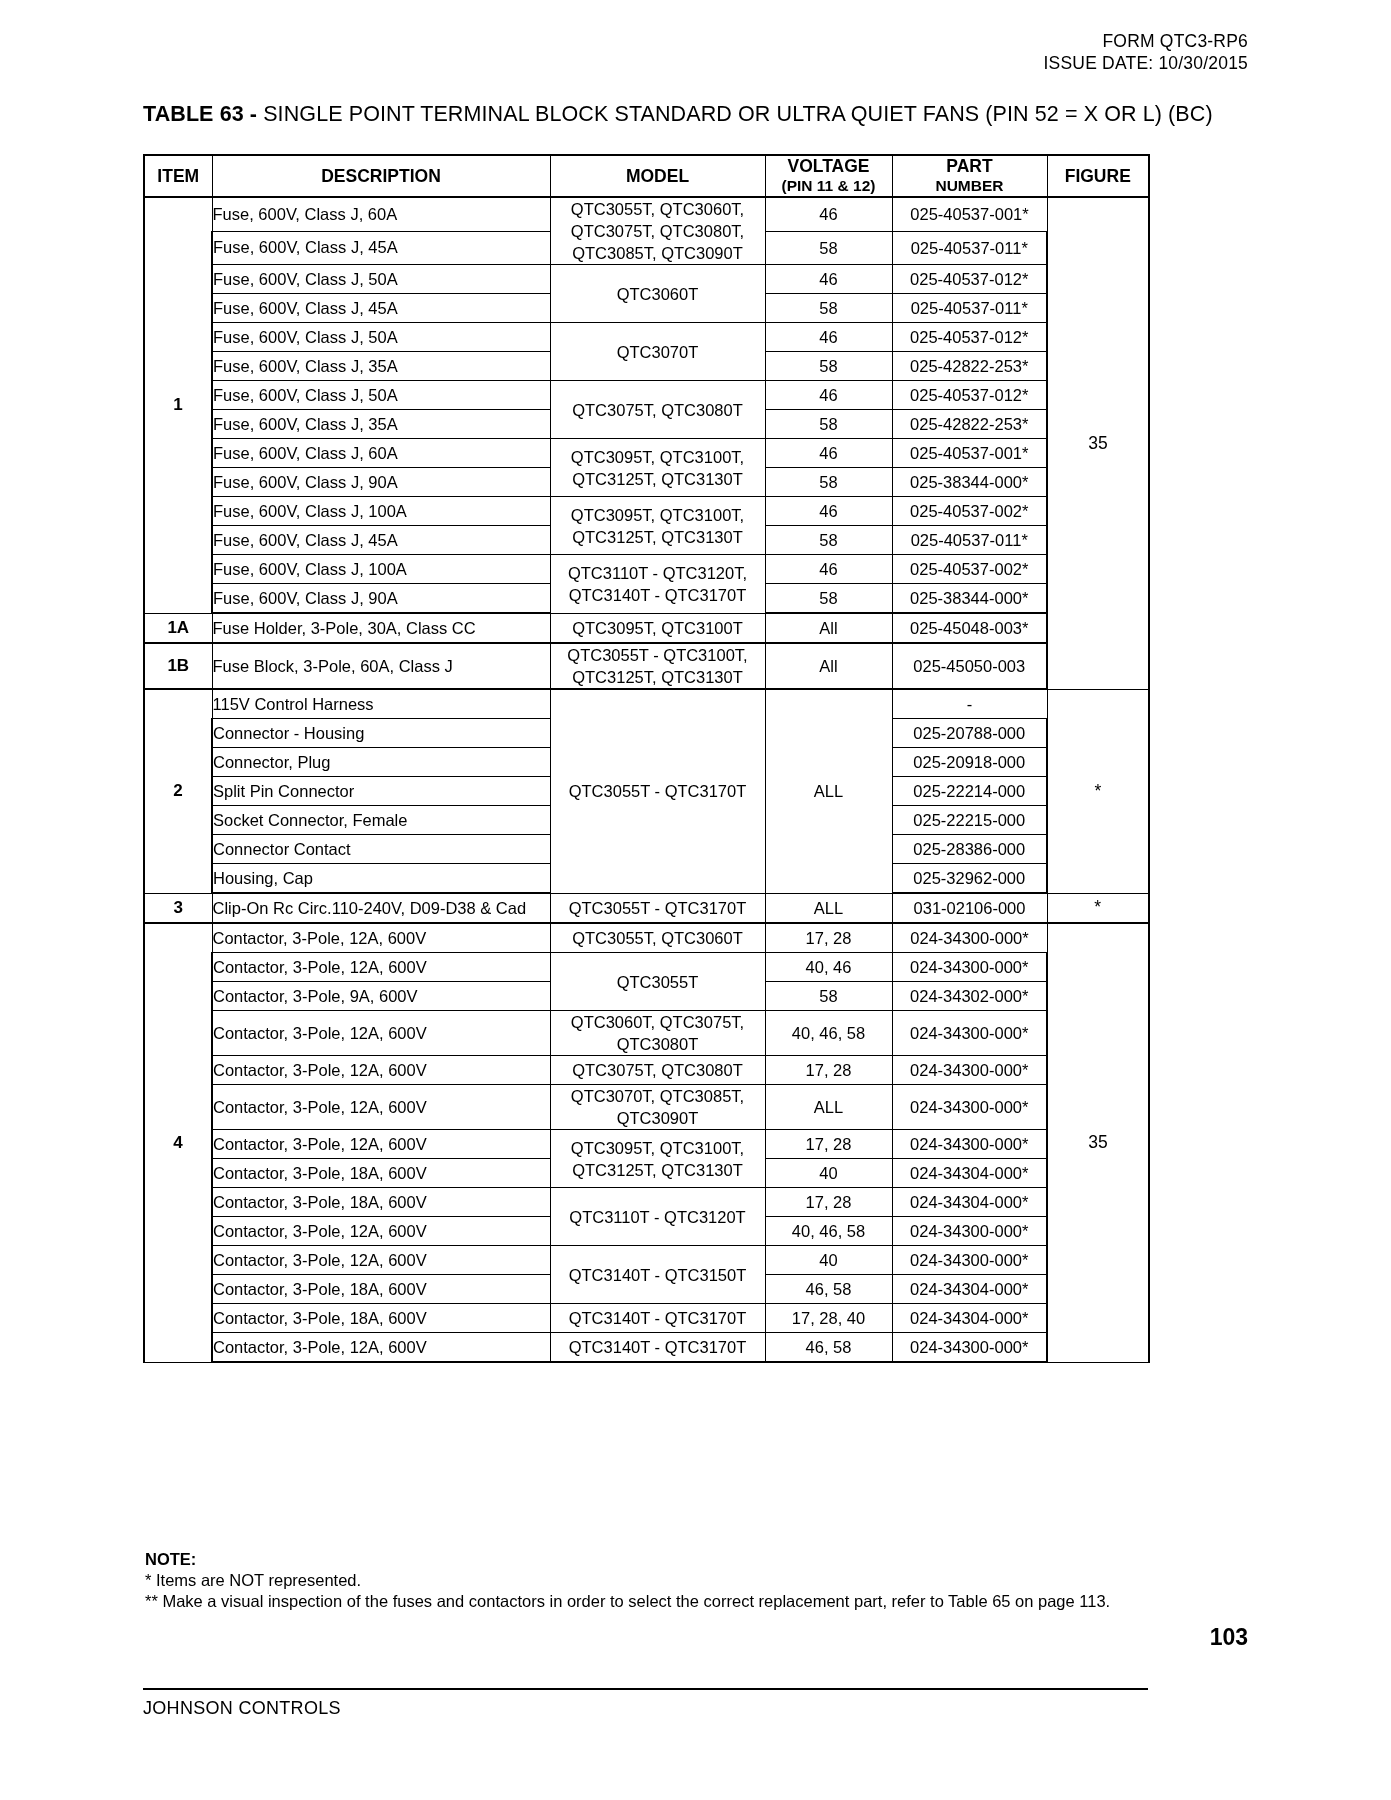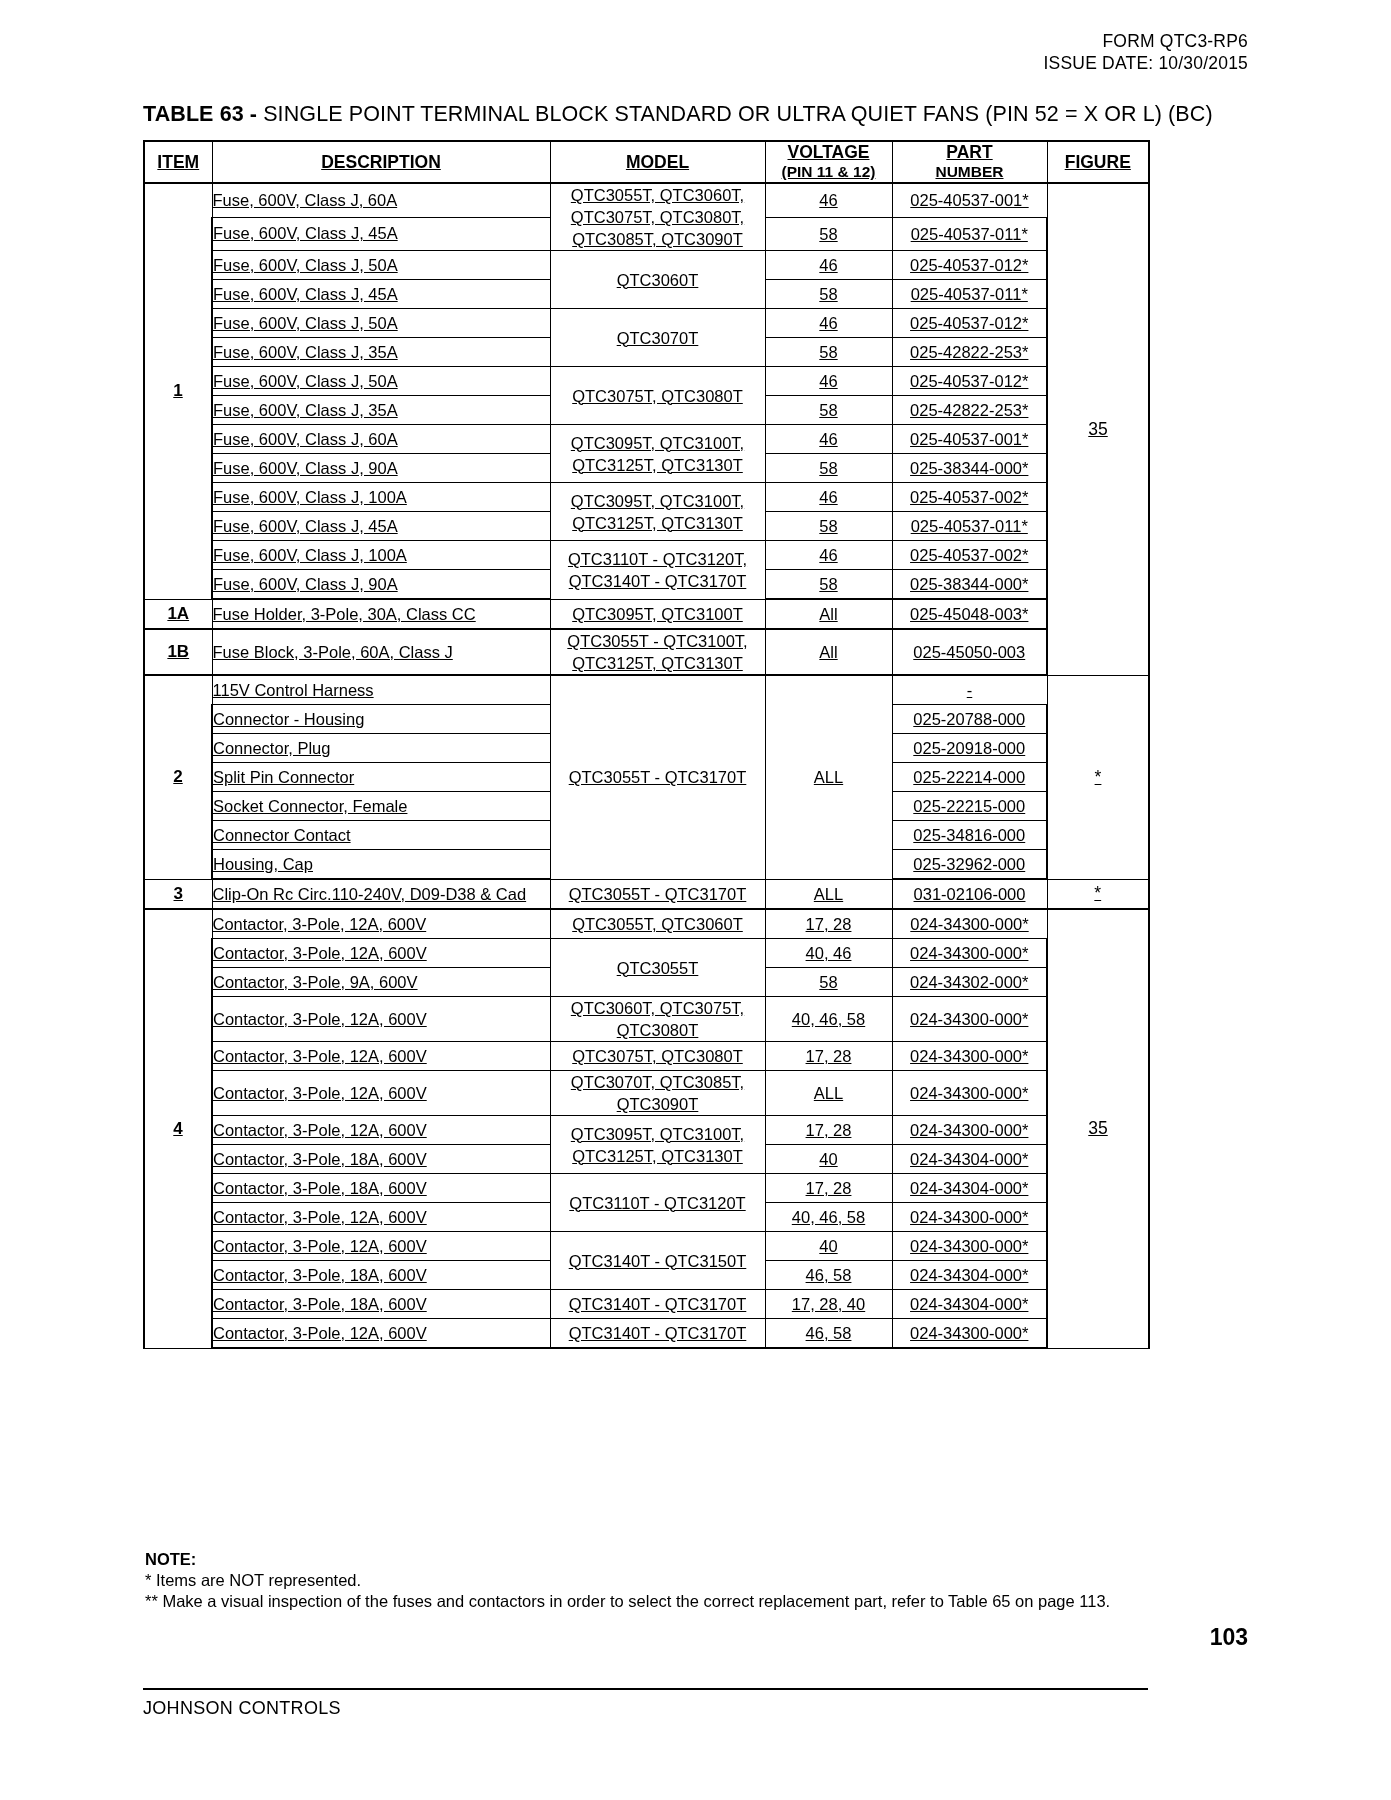"ITEM" .tbl-wrap { text-decoration: underline -> none; top: 140px -> 154px }
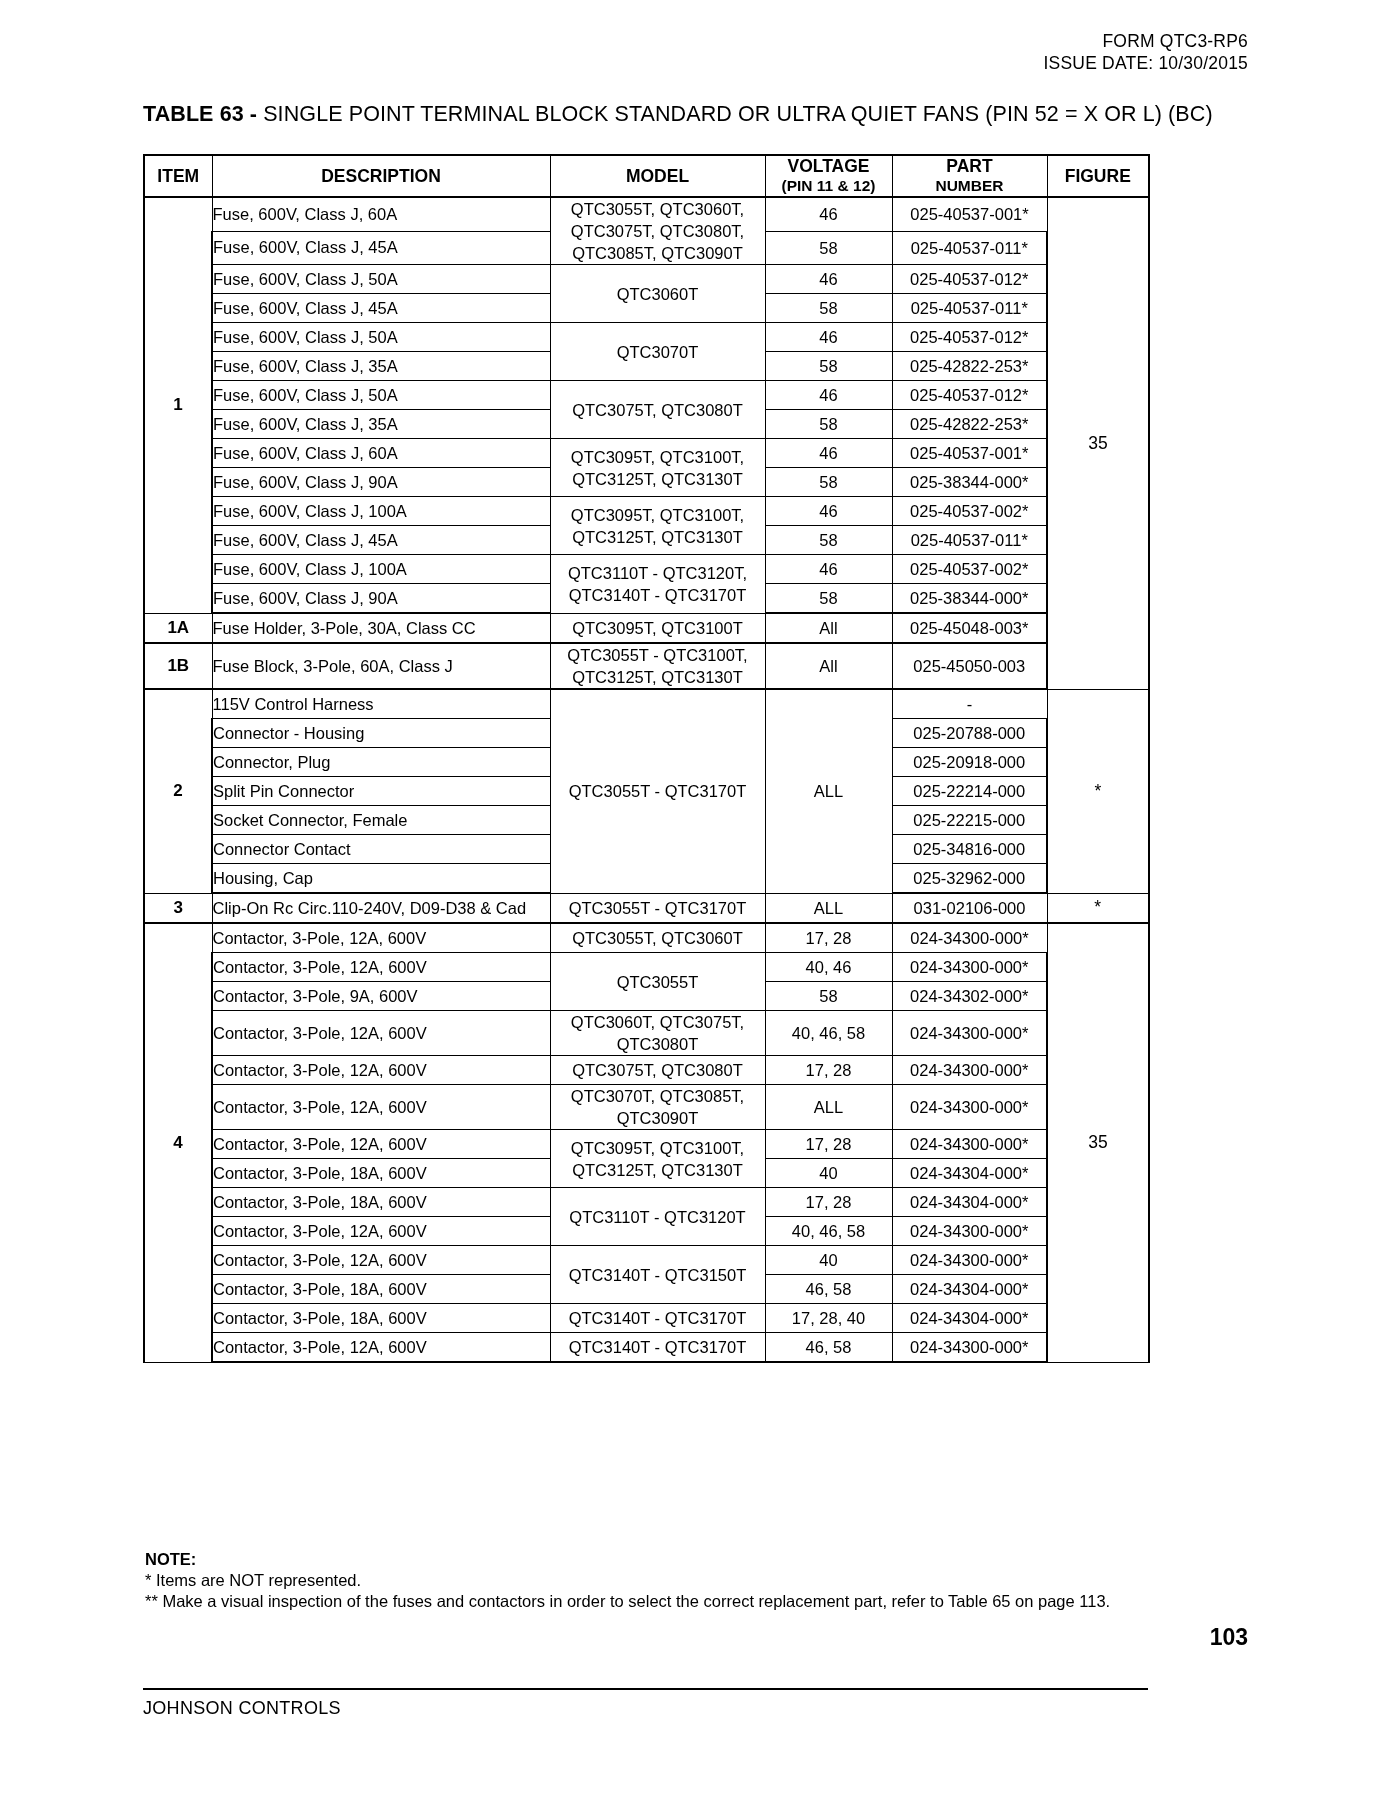"025-34816-000" td.cell { text: 025-34816-000 -> 025-28386-000 }
